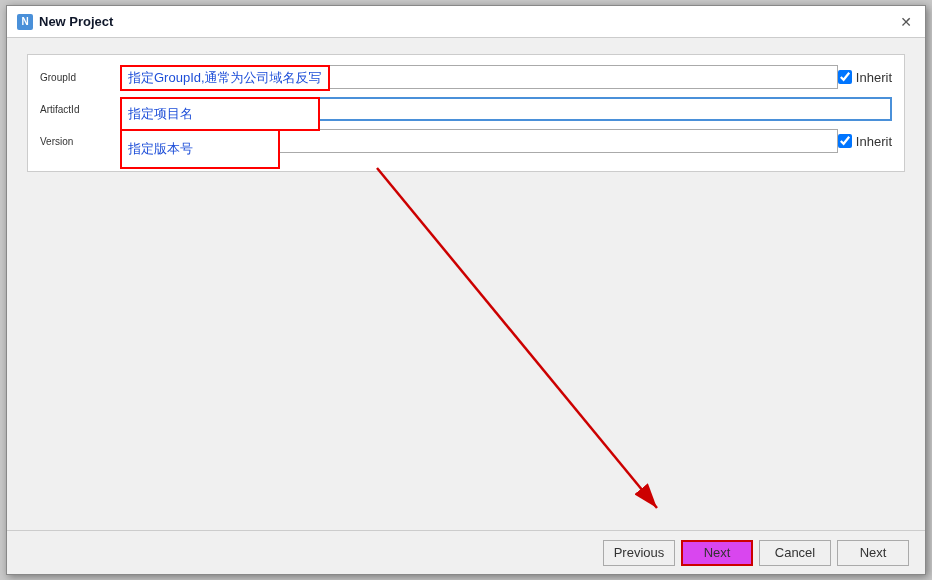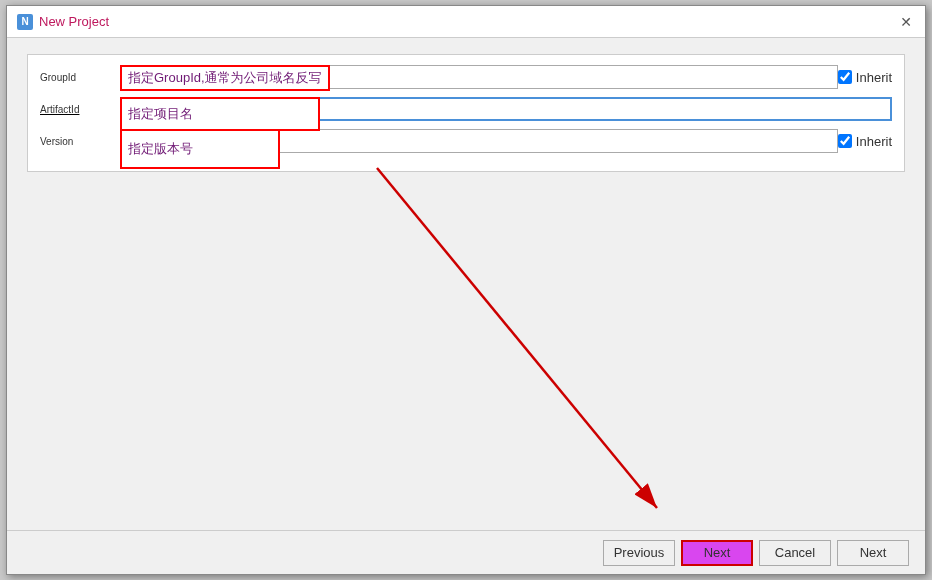"New Project" .title-text { color: #be185d -> #0f172a; font-weight: normal -> bold }
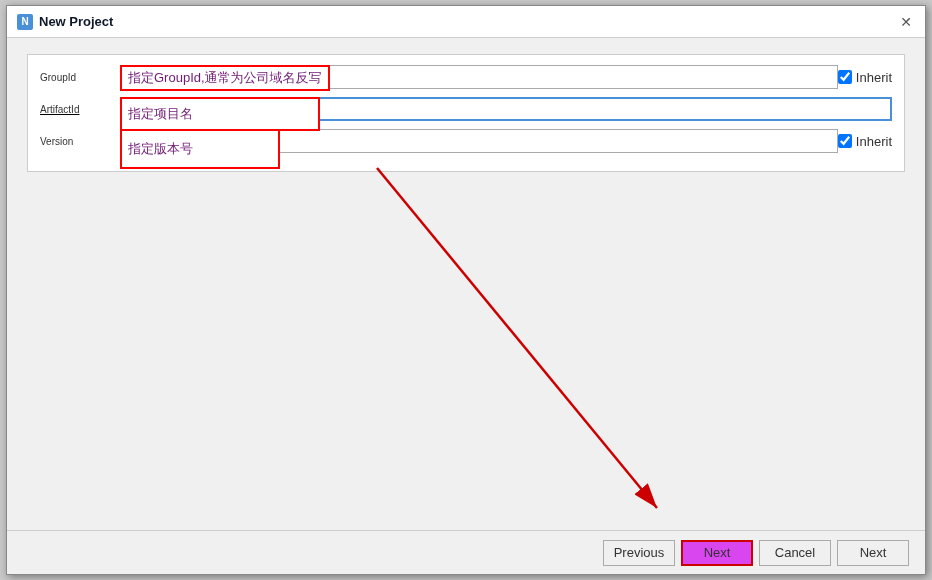"指定GroupId,通常为公司域名反写" .annotation-box { color: #701a75 -> #1d4ed8 }
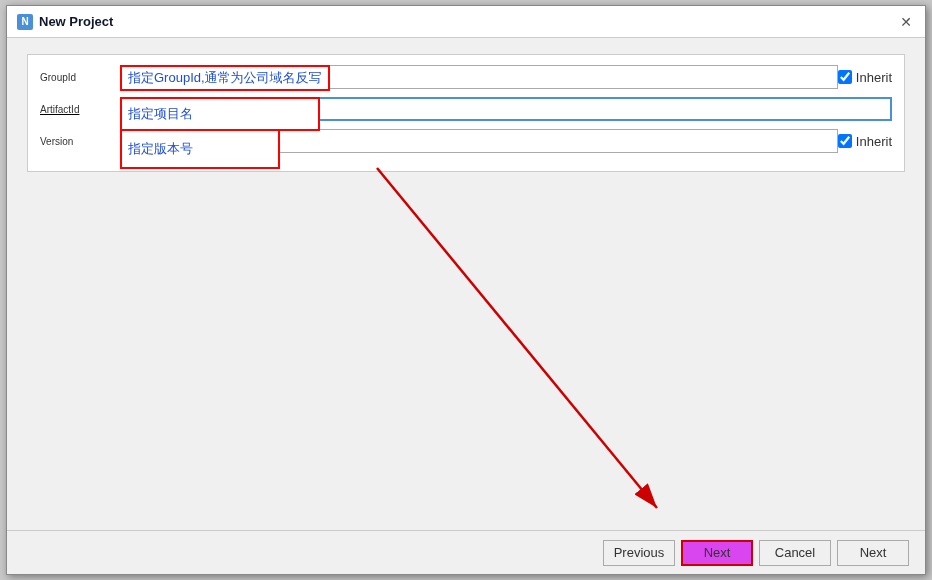"ArtifactId" div.form-row { text-decoration: underline -> none }
